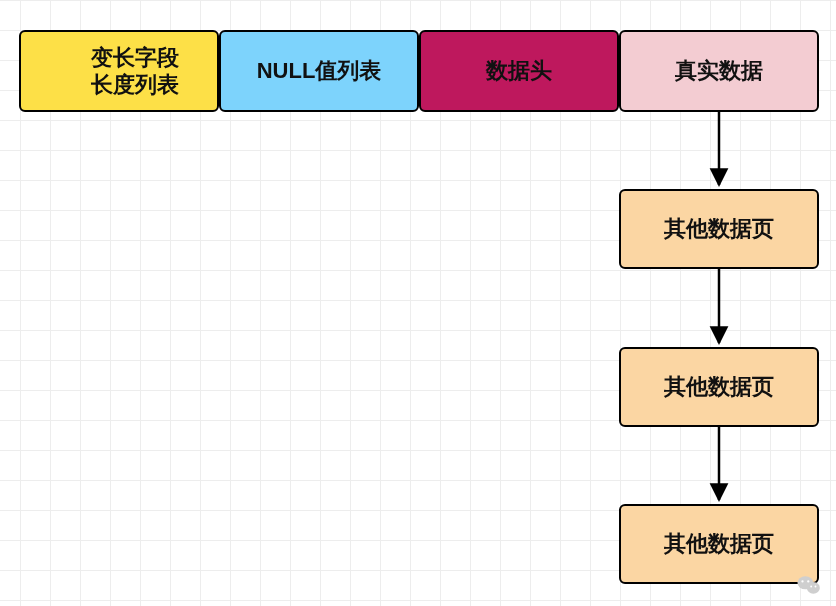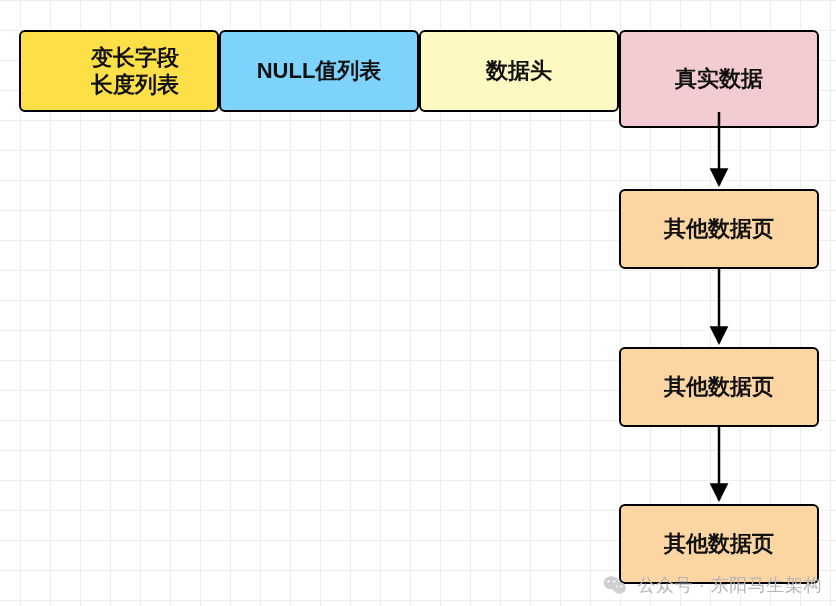"数据头" div.box { background: #fef9c3 -> #be185d }
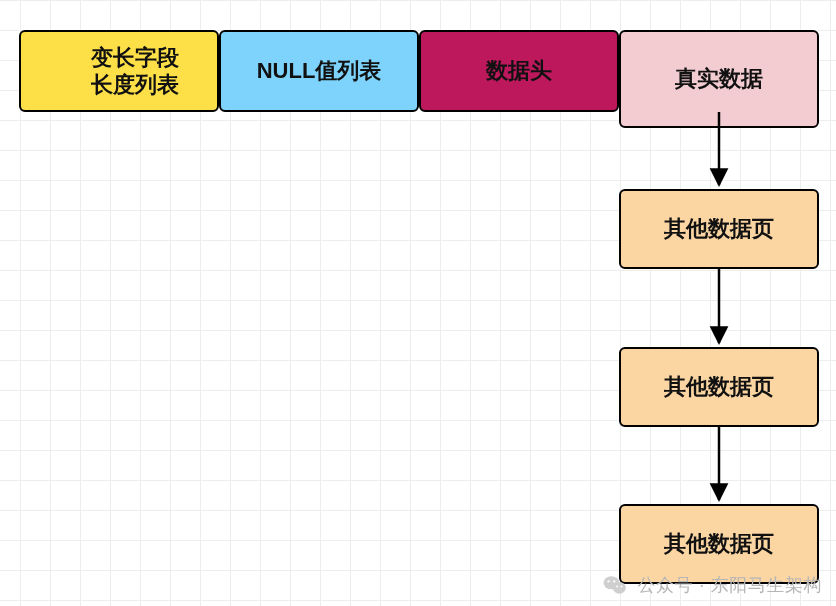"真实数据" div.box { height: 98px -> 82px }
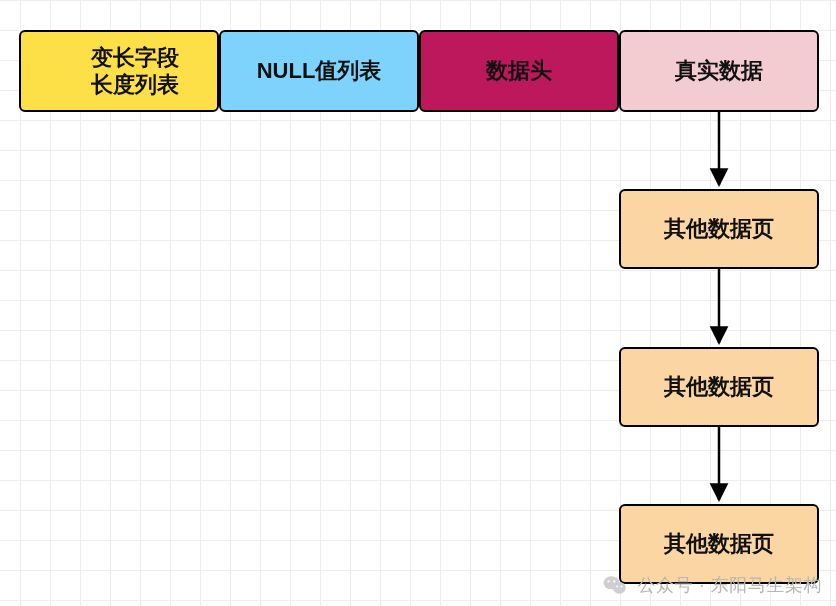"公众号 · 东阳马生架构" span { html: <span> <span>公众号 · </span><span>东阳马生架构</span> </span> -> none }
